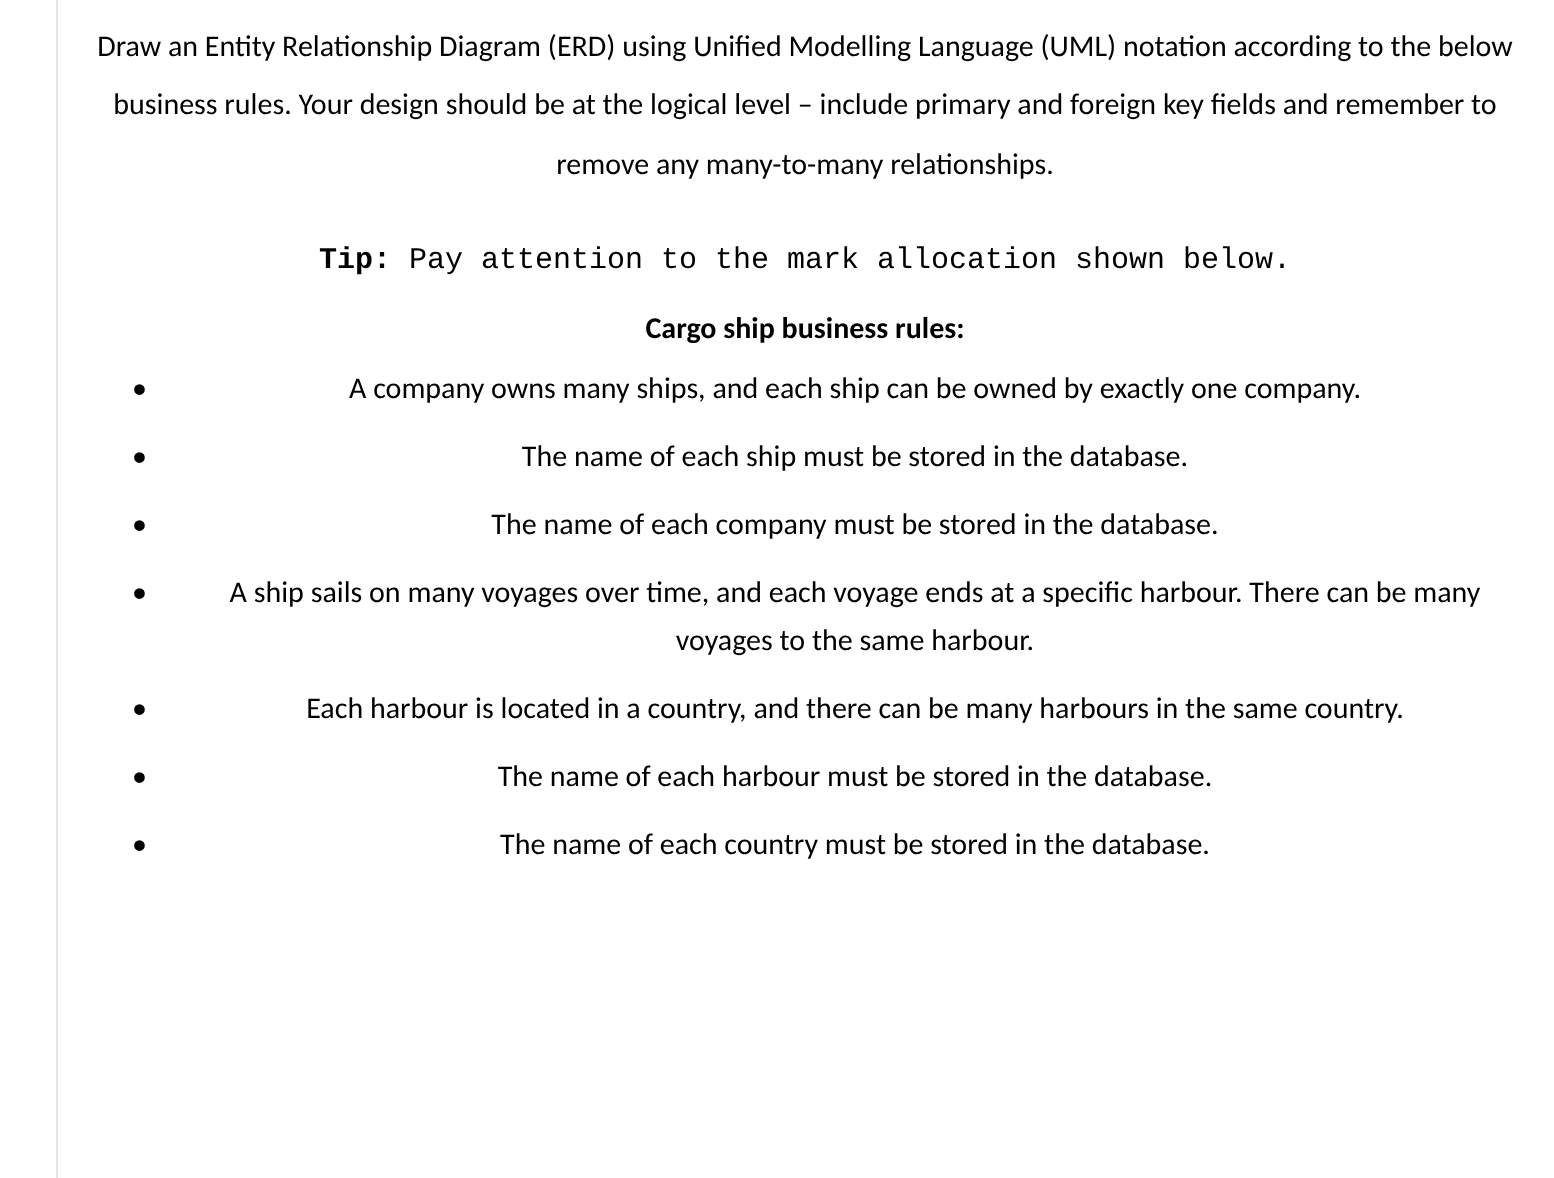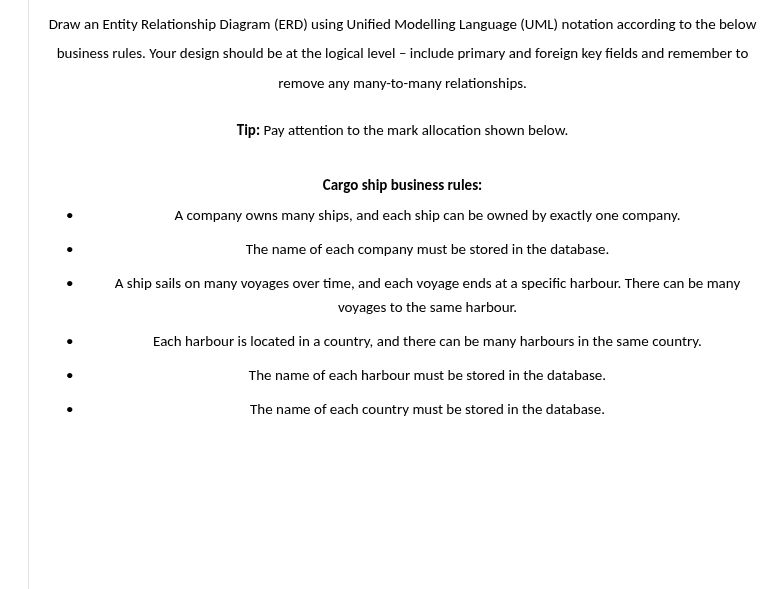"Tip: Pay attention to the" .tip-line { font-family: none -> Liberation Mono, monospace; margin-bottom: 26px -> 6px }
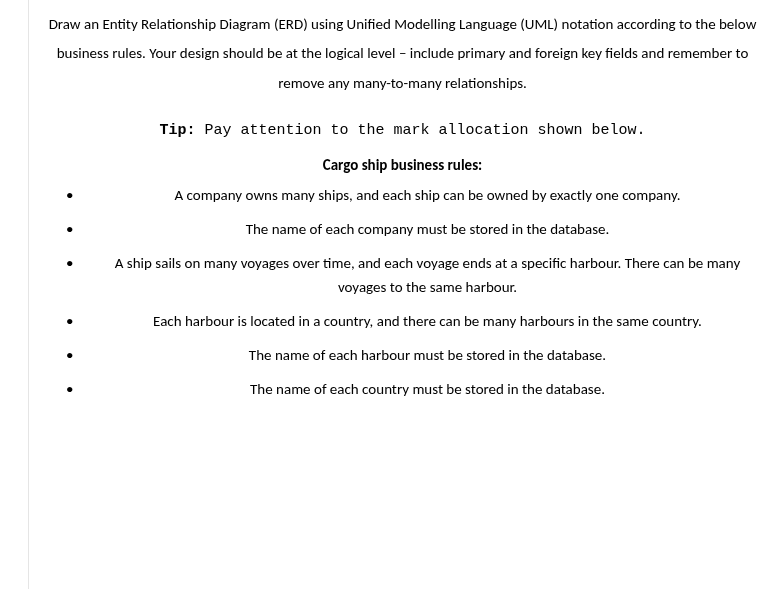"The name of each ship" li { html: none -> <li>The name of each ship must be stored in the database.</li> }
